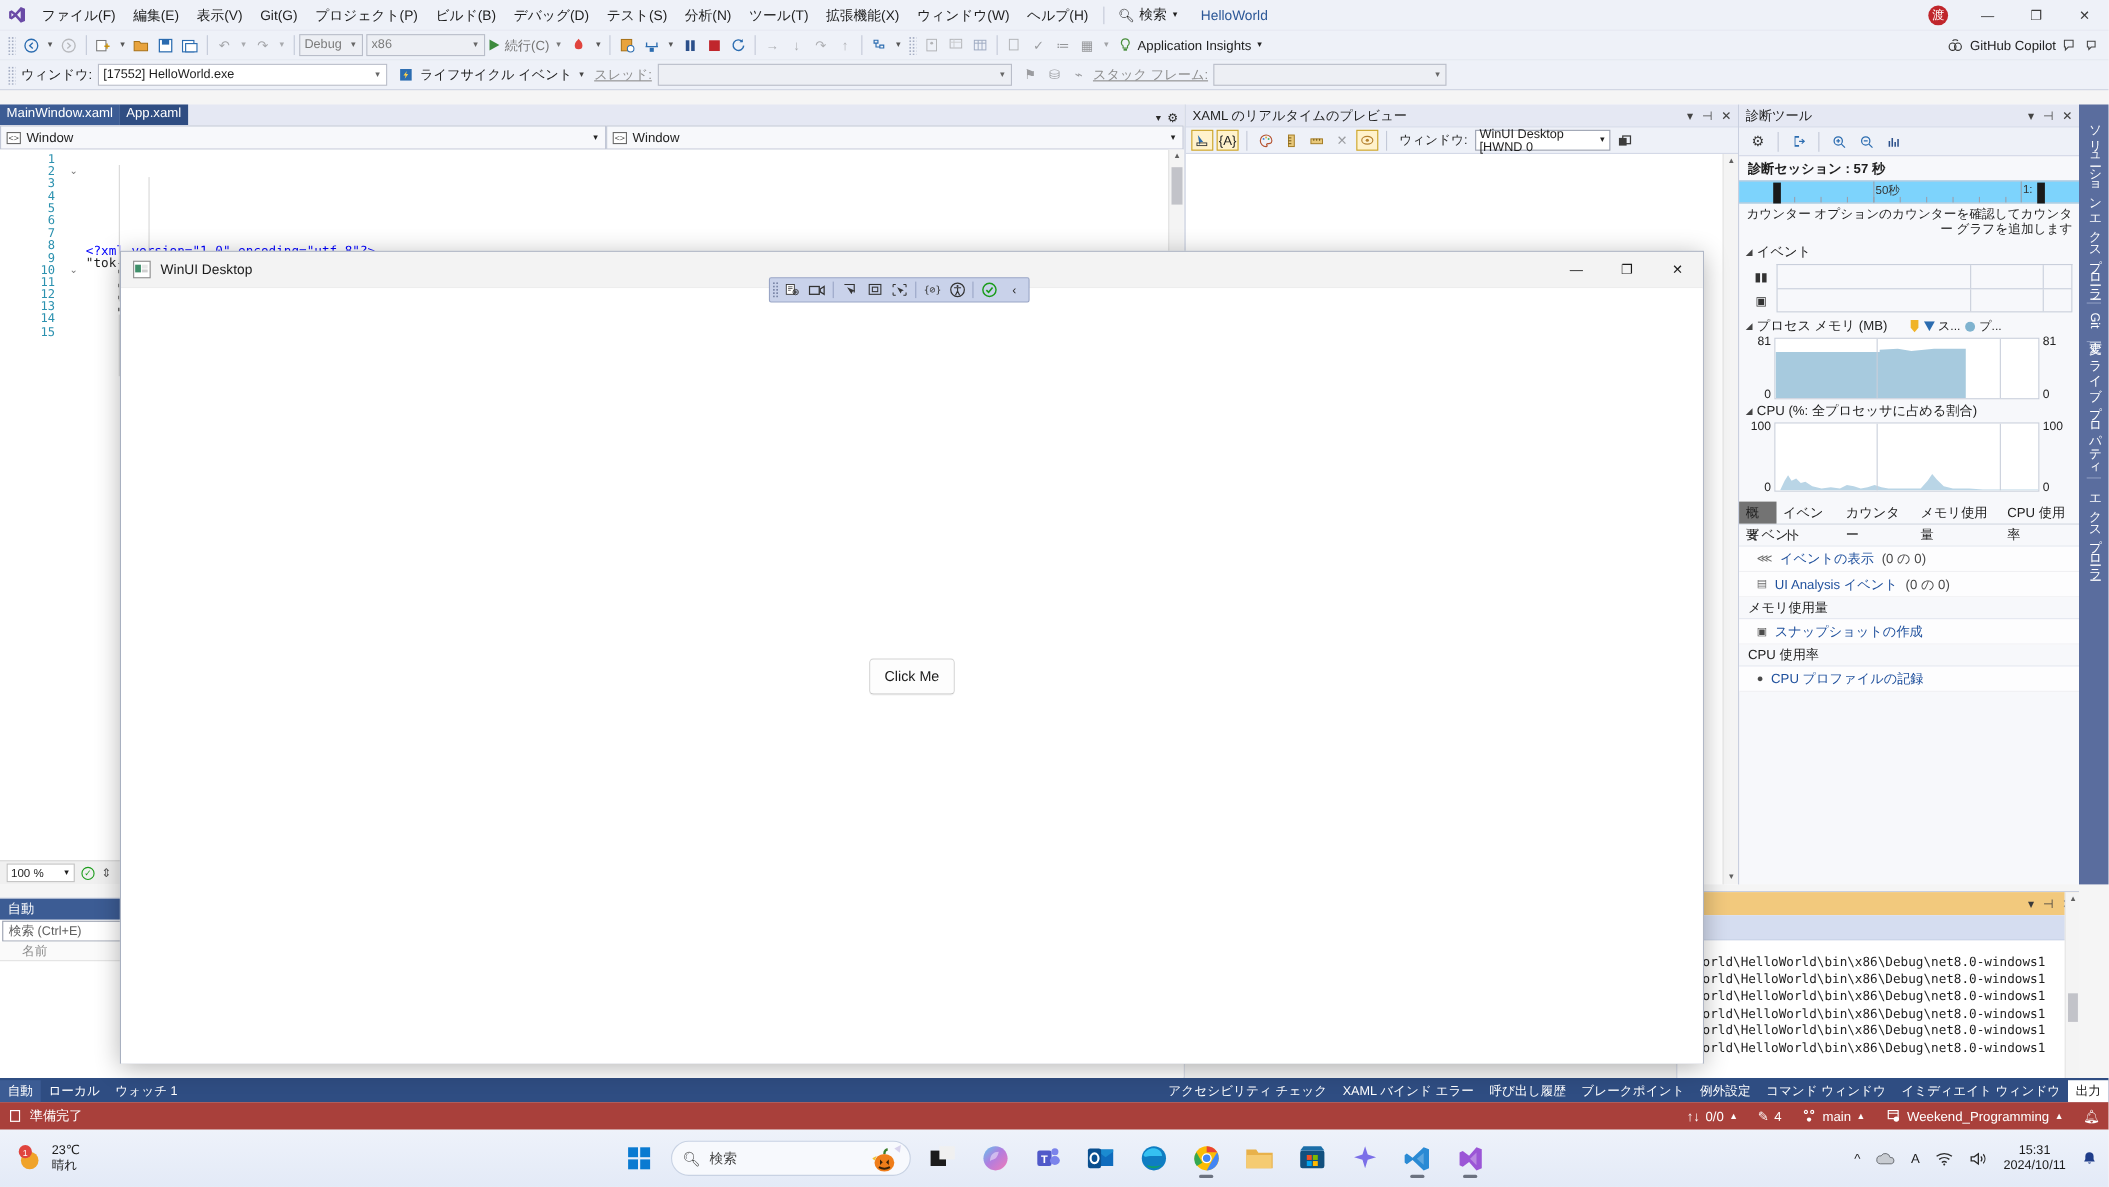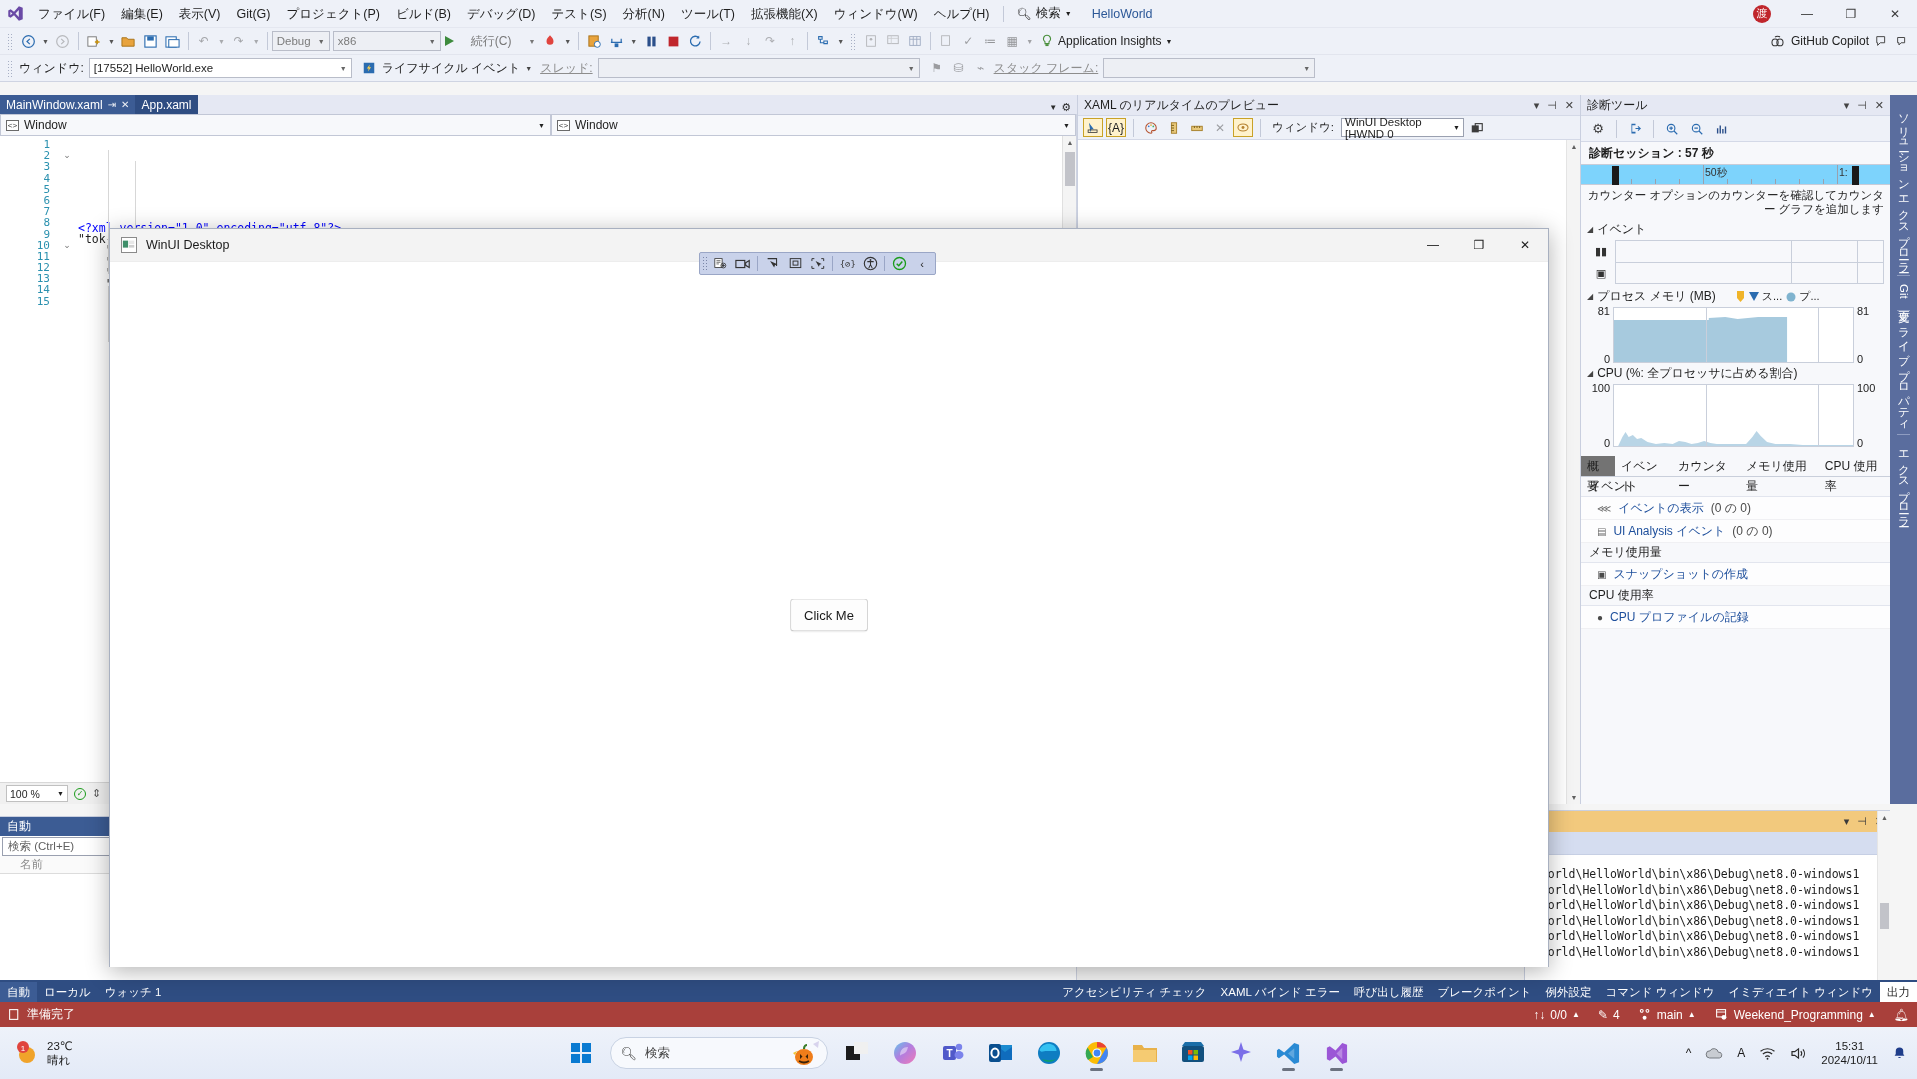"続行(C)" .run-btn { gap: 17px -> 5px }
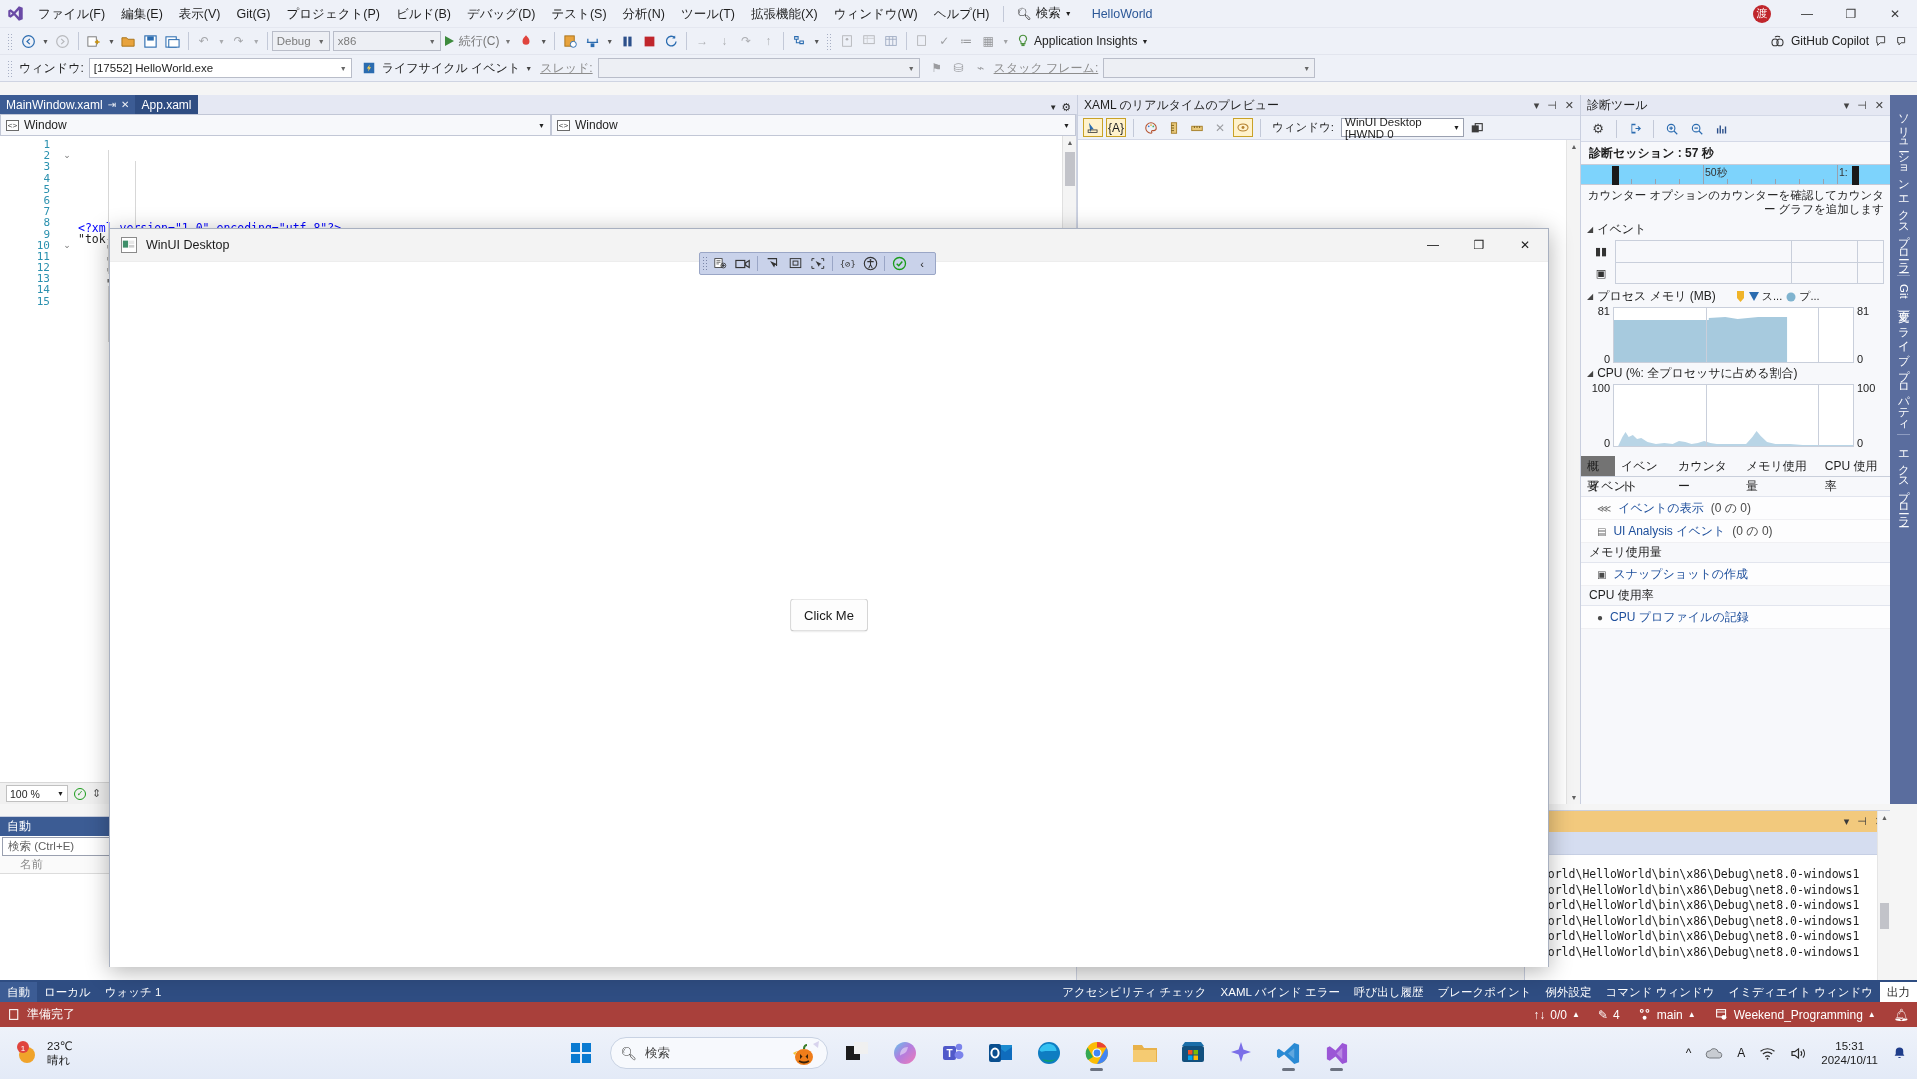"MainWindow.xaml" .doc-tab { flex-direction: none -> column }
